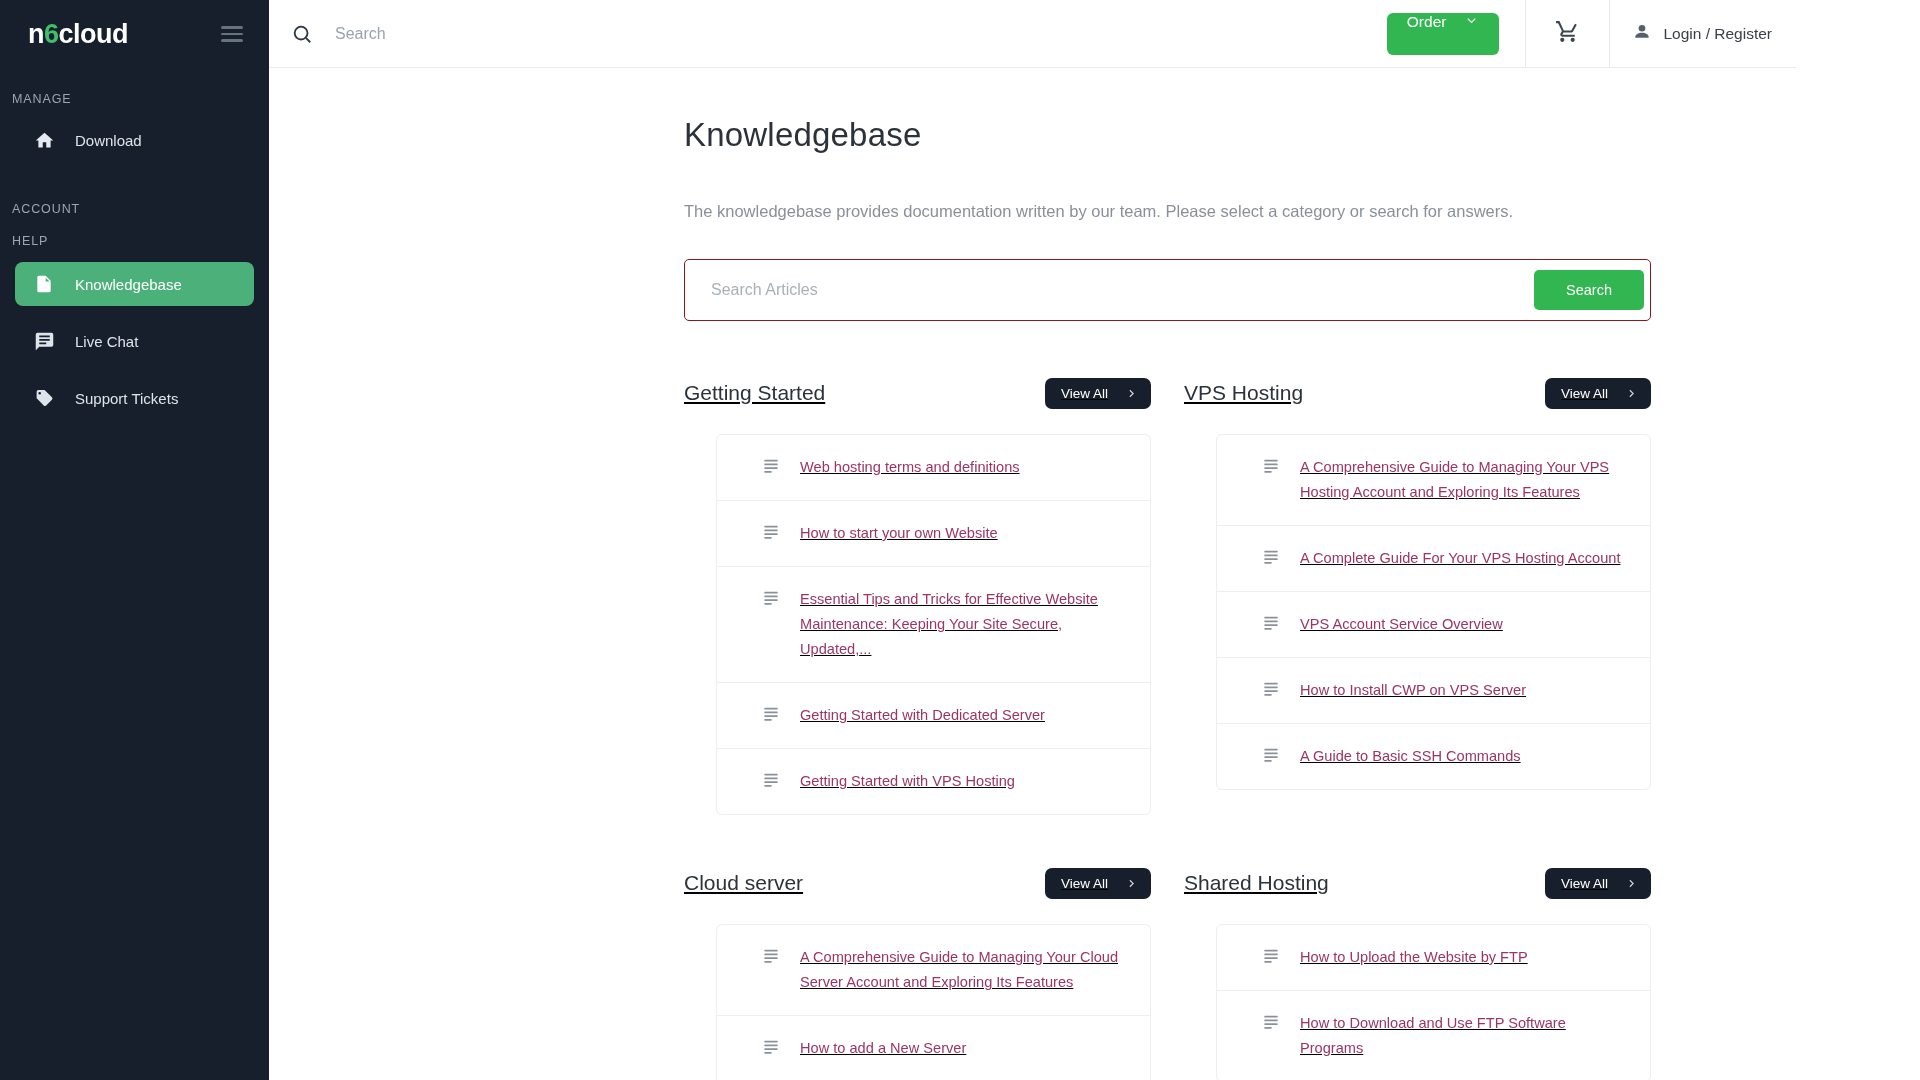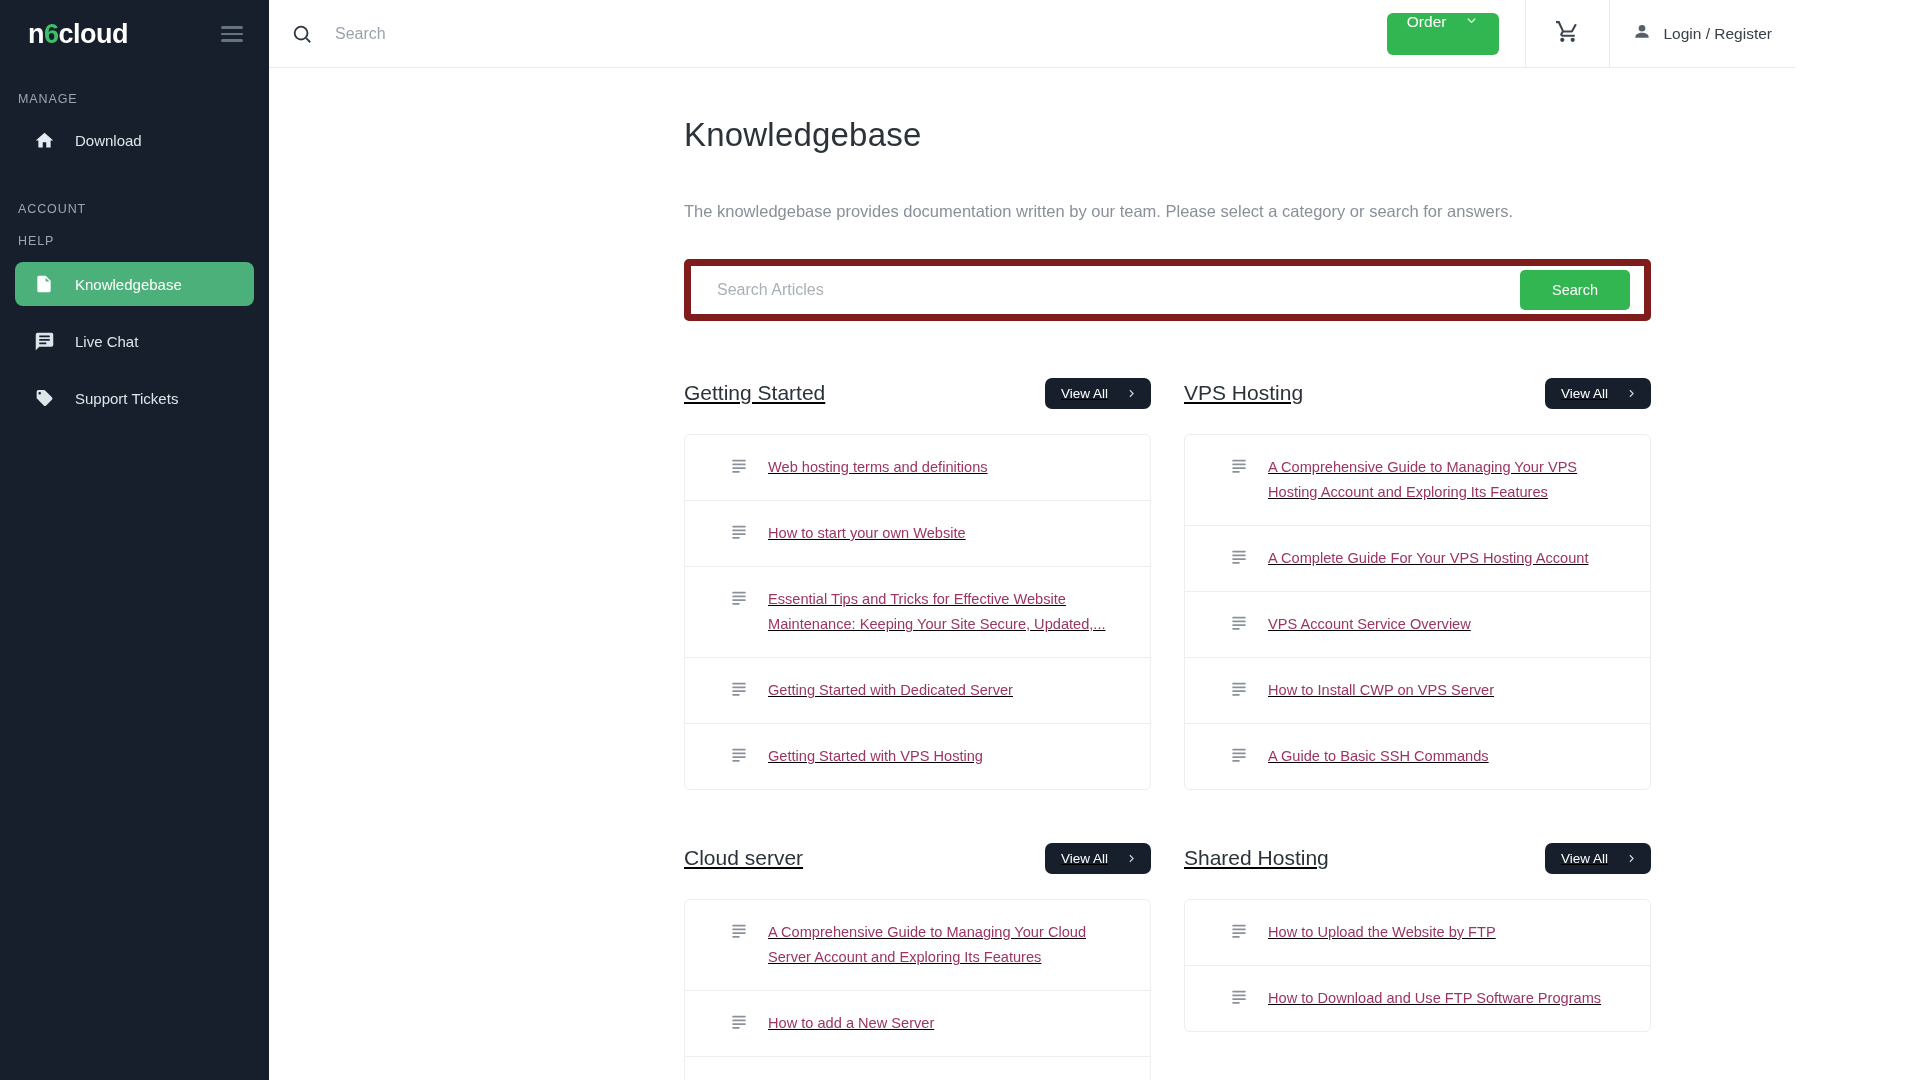"MANAGE" .section-label { padding: 0 0 0 18px -> 0 0 0 12px }
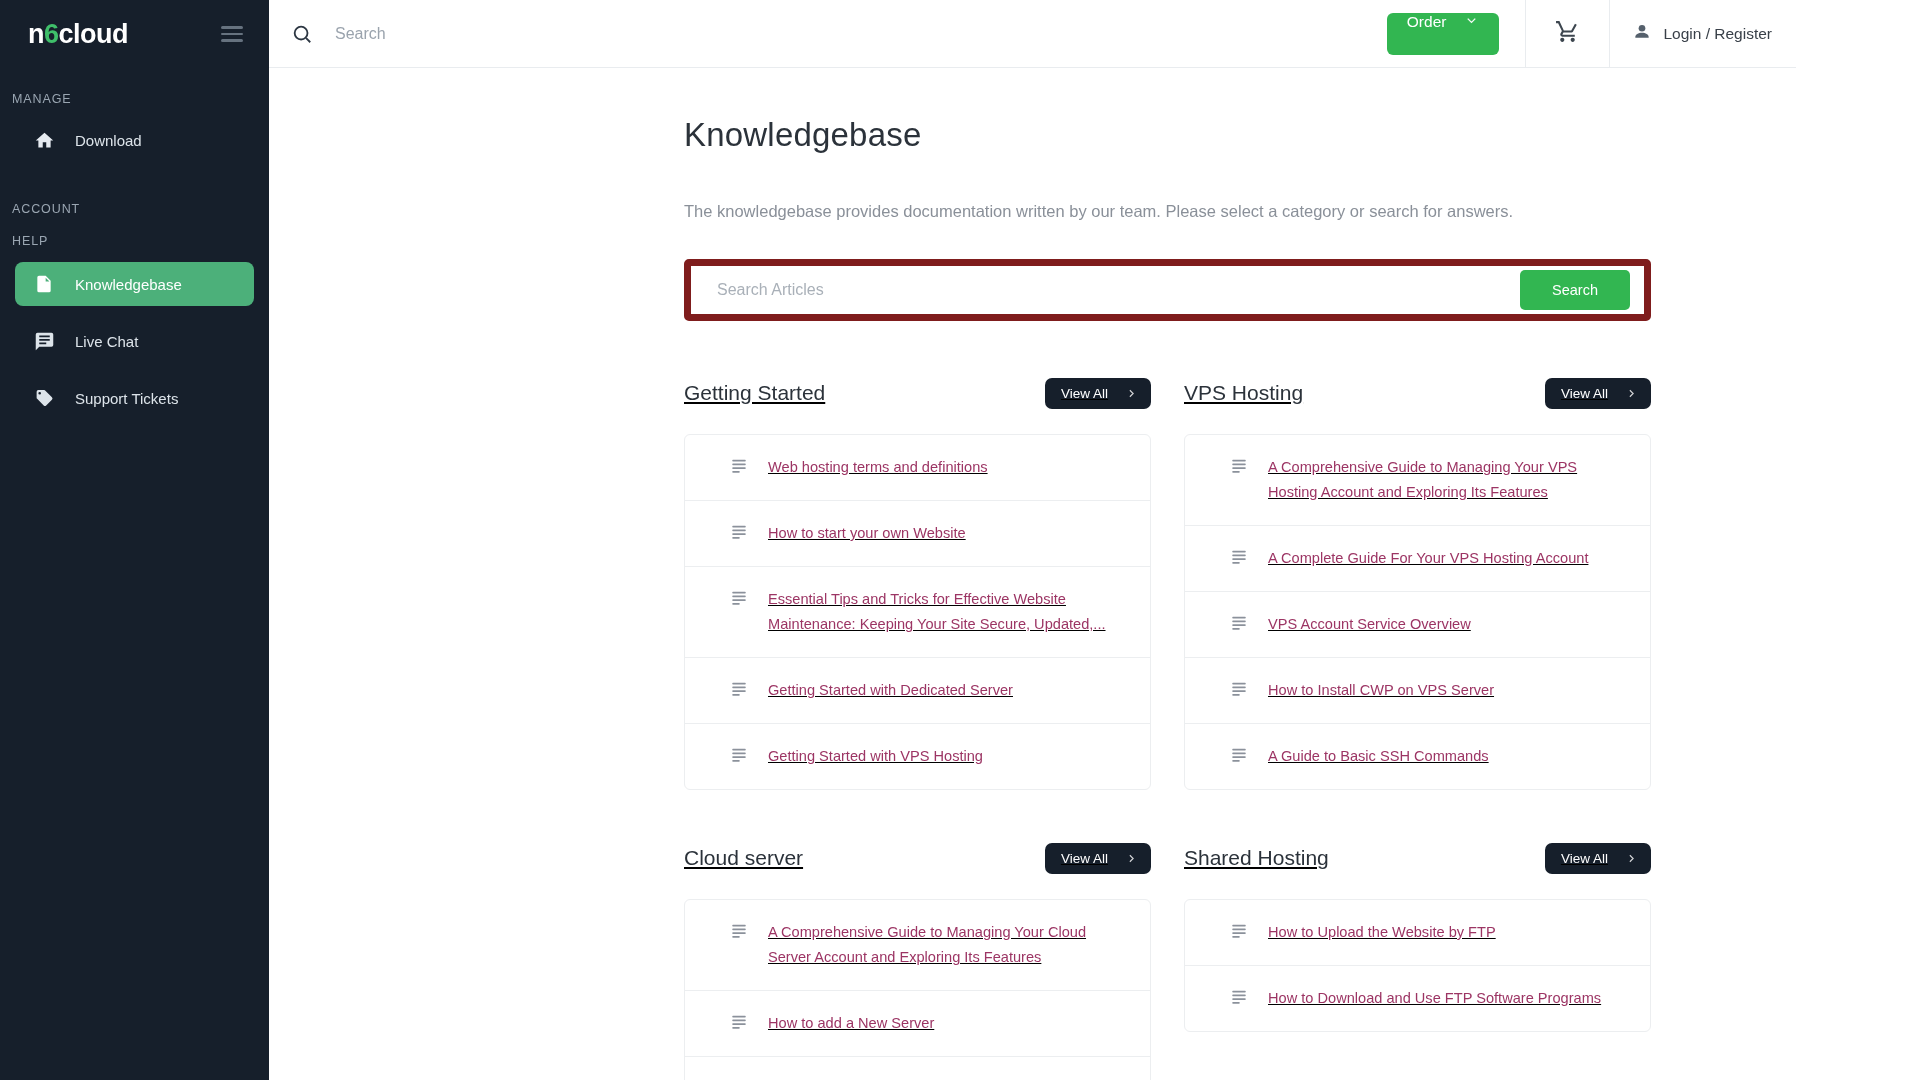"Search Articles" .searchbar { border: 7px solid #7f1d1d -> 1px solid #7f1d1d; padding: 0 14px 0 26px -> 0 6px 0 26px }
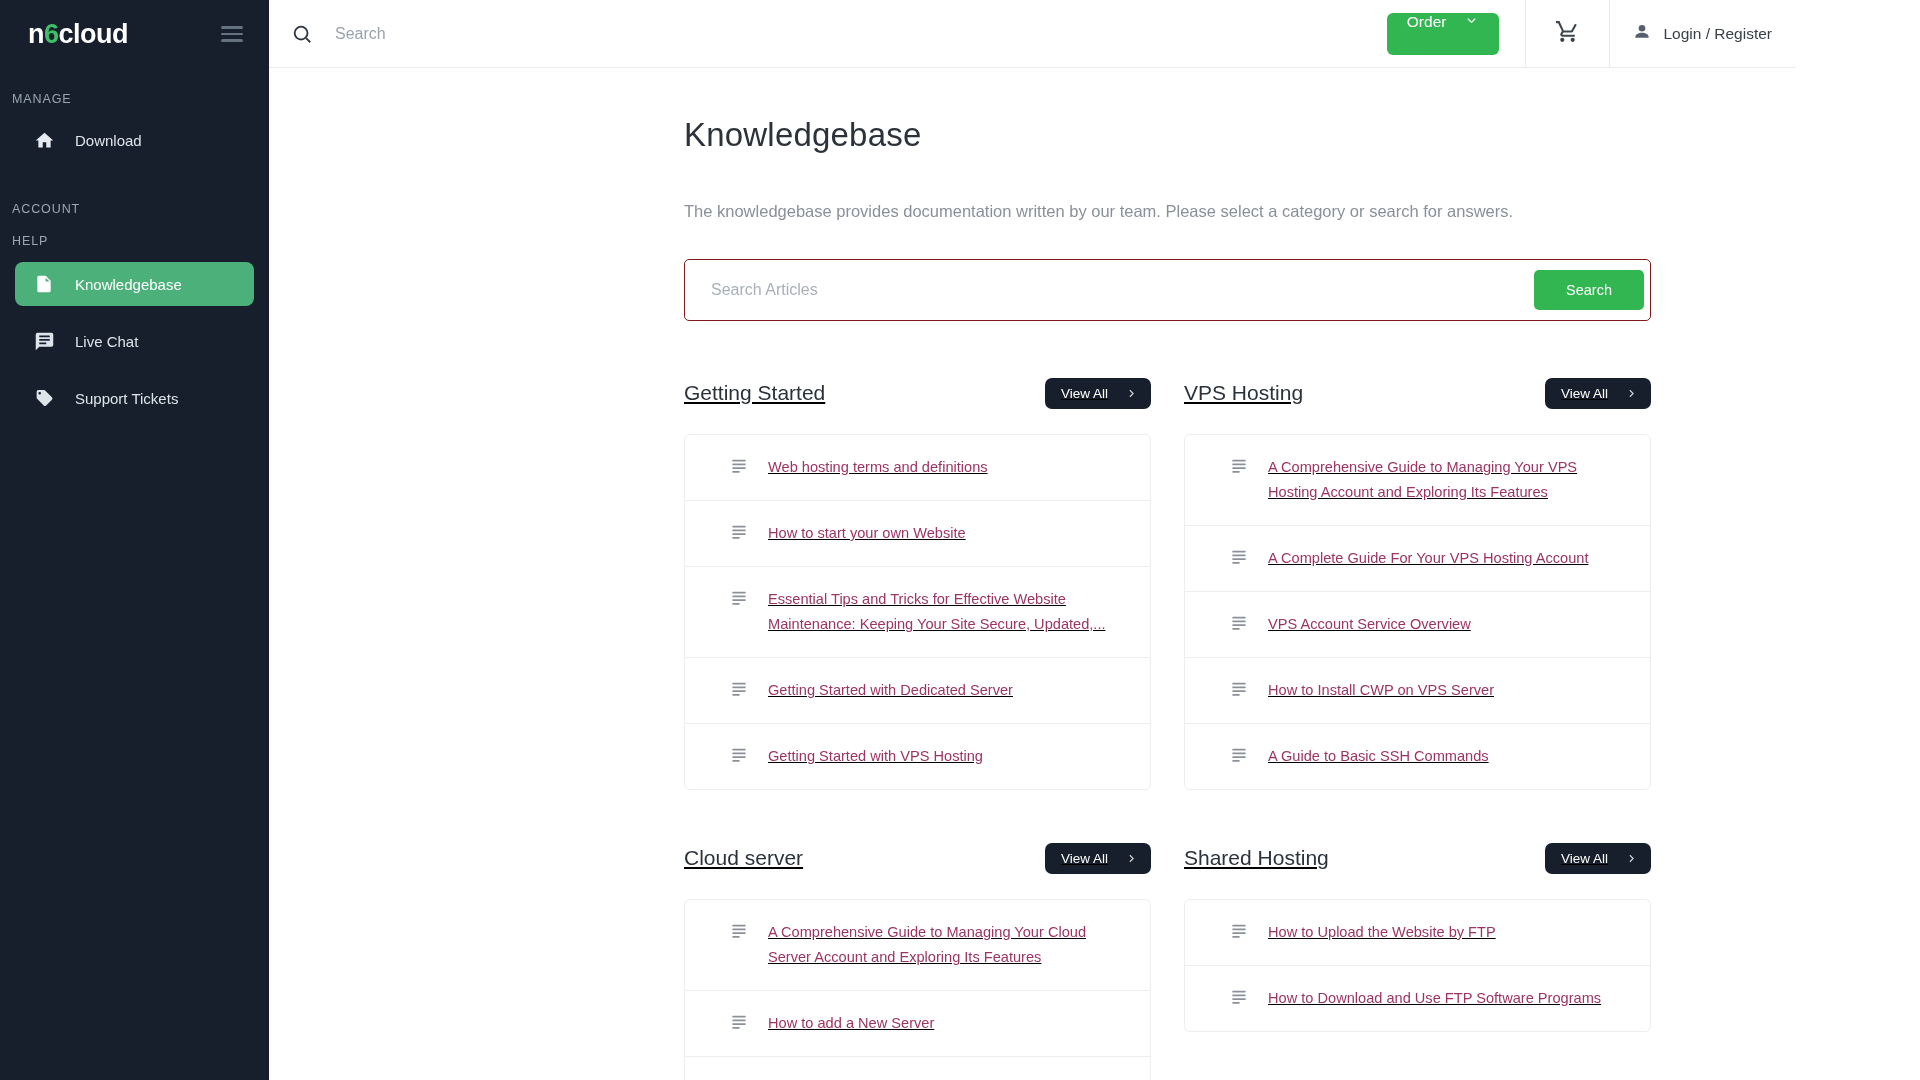"Web hosting terms and definitions" .card { margin-left: none -> 32px }
